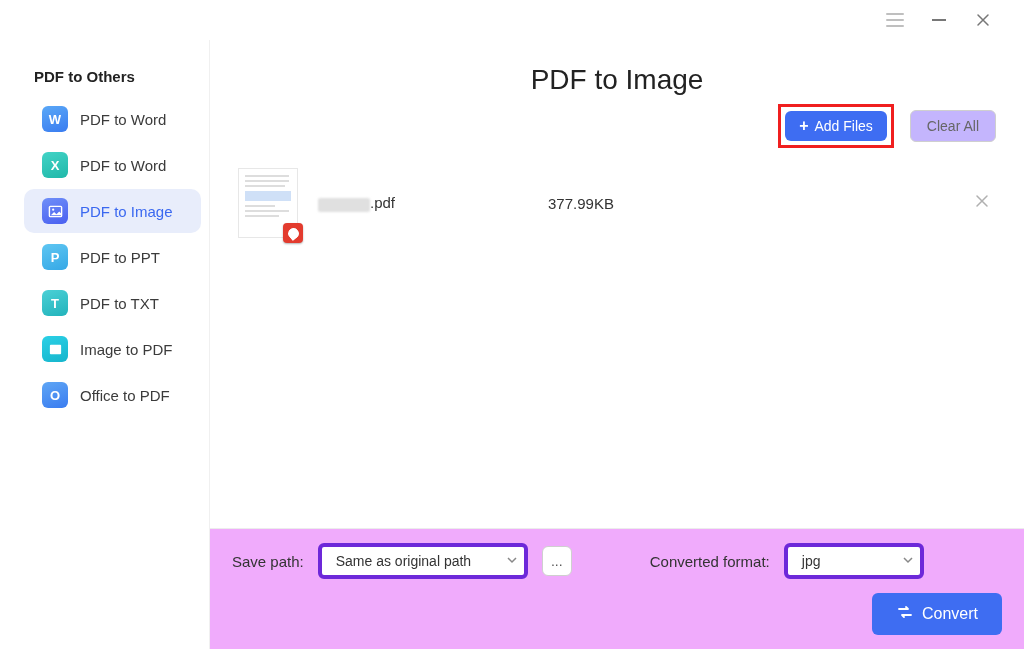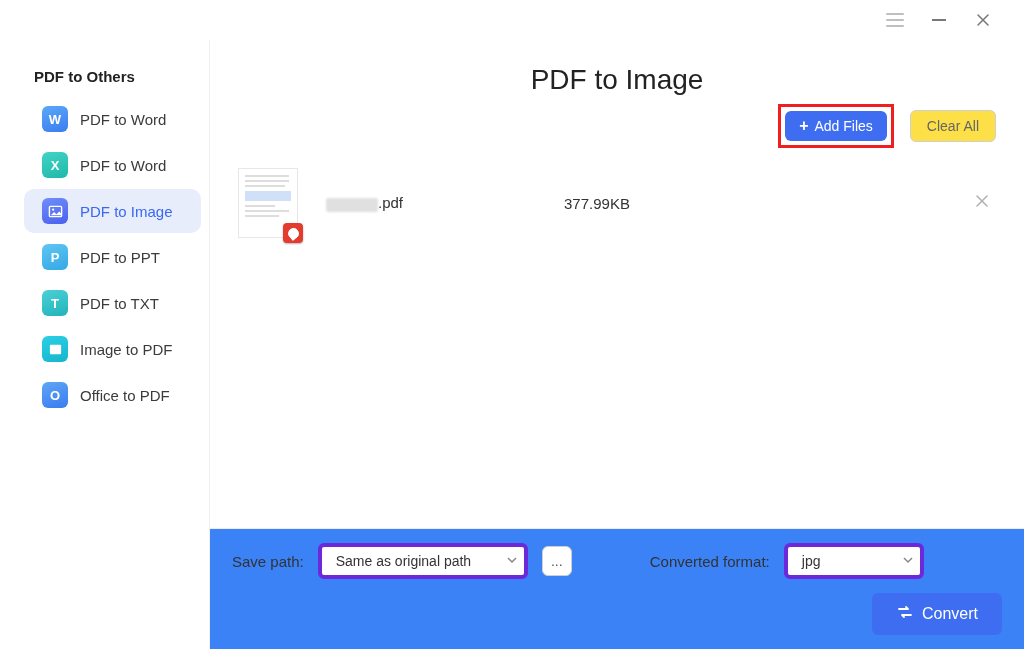"Clear All" .btn-clear { background: #fde047 -> #c4b5fd }
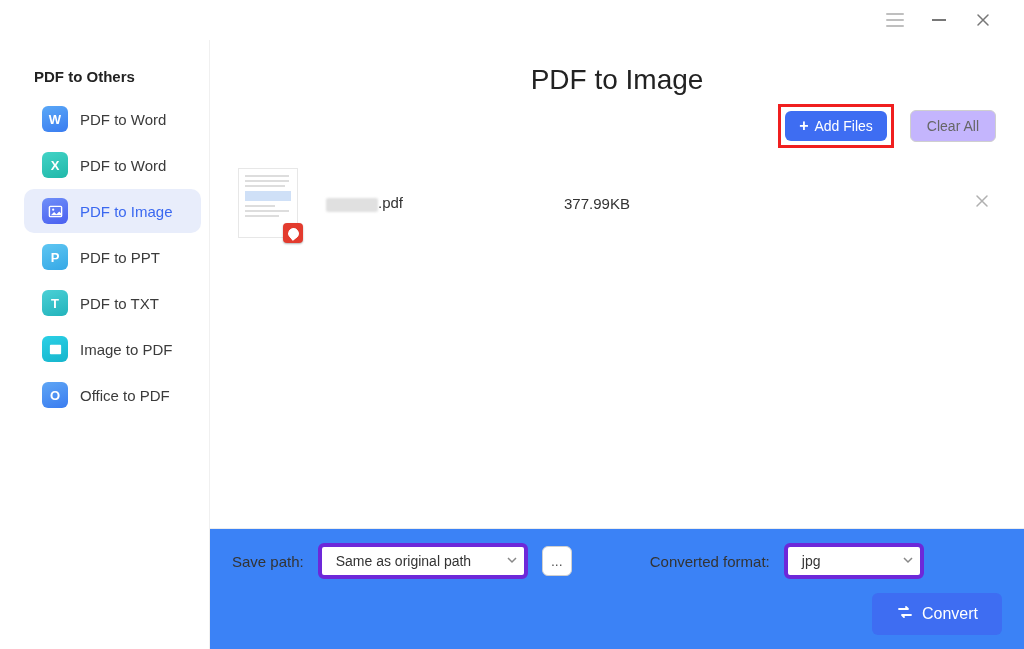".pdf" .file-row { gap: 8px -> none }
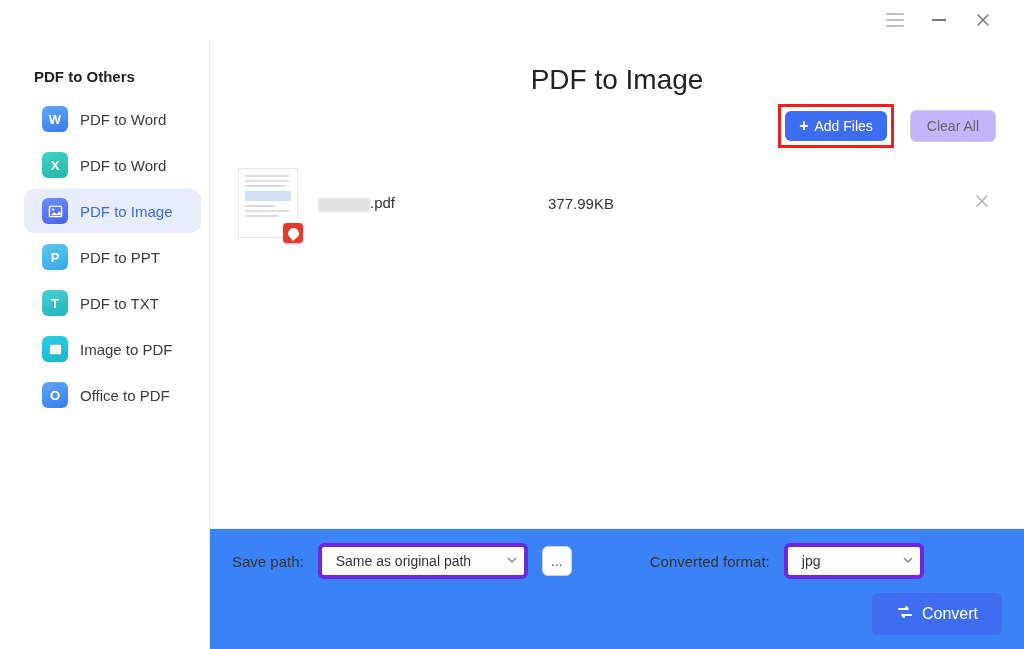"Save path:" .footer { background: #3b82f6 -> #f0abfc }
